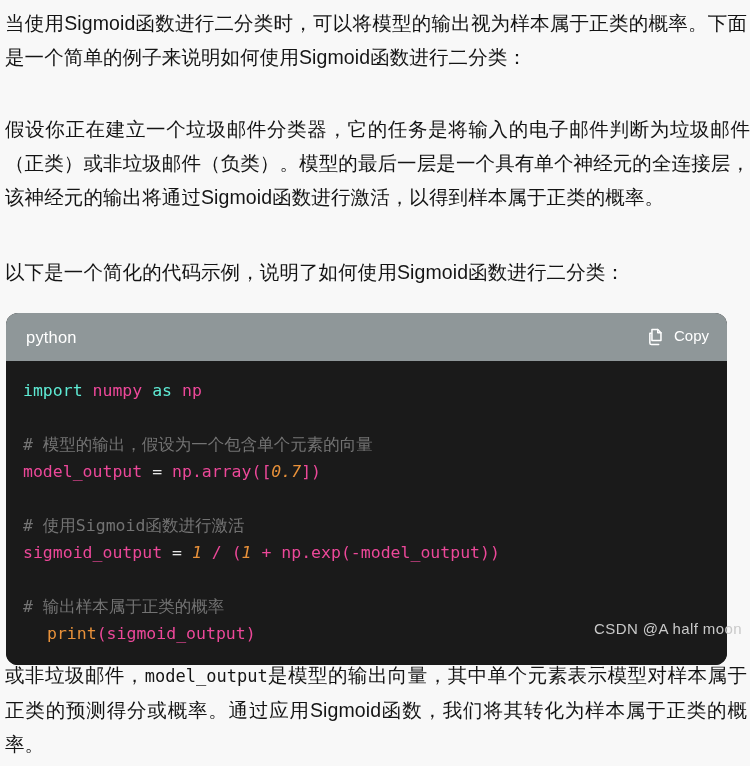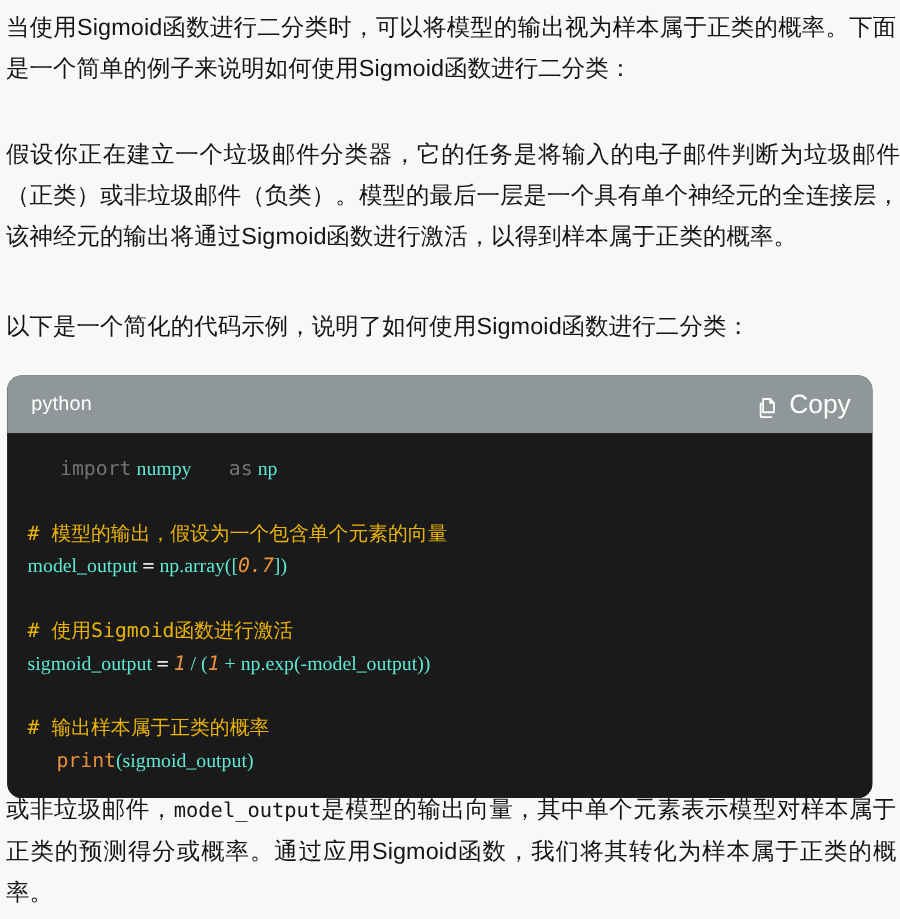"Copy" .copy-btn { align-items: flex-end -> flex-start; font-size: 22px -> 15px }
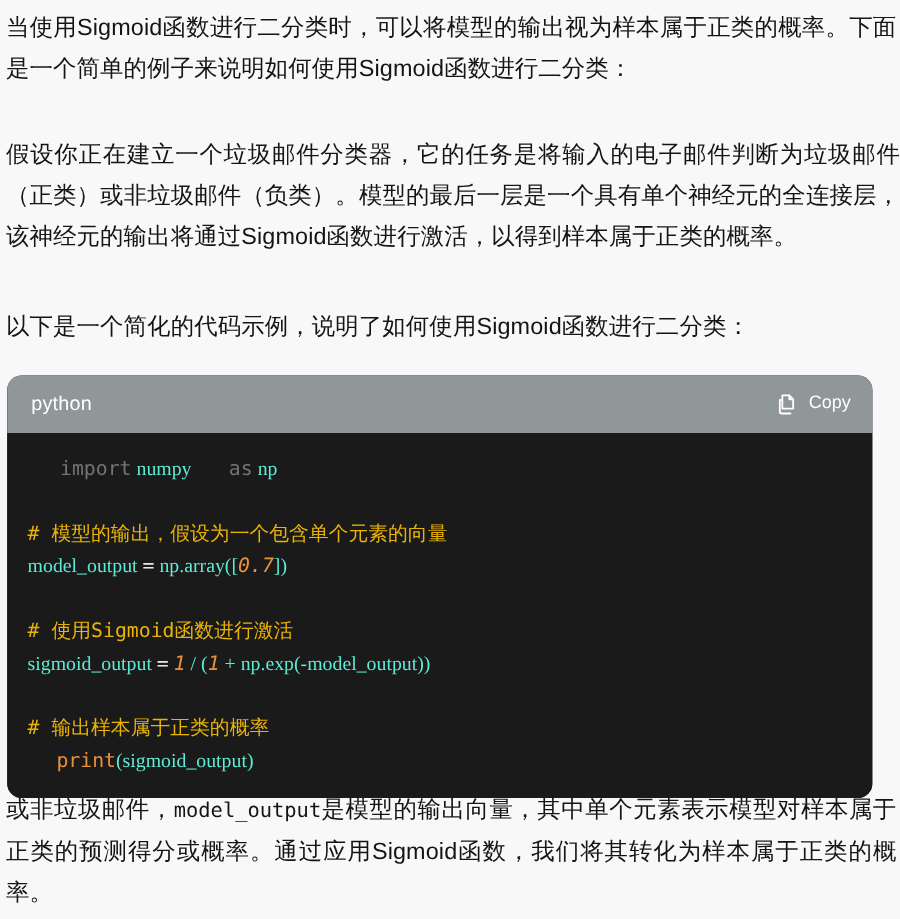"import" .tok-kw { color: #737373 -> #5eead4; margin-left: 27px -> none }
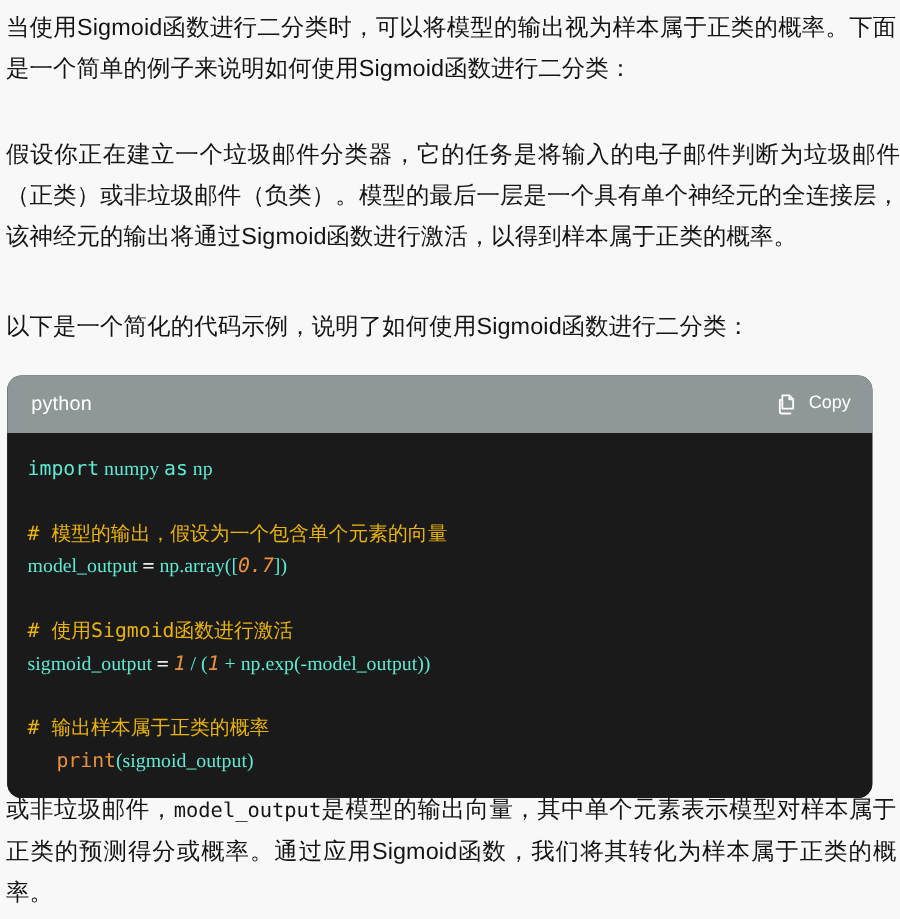"numpy" .tok-plain { color: #5eead4 -> #ec4899; font-family: Liberation Serif, serif -> none }
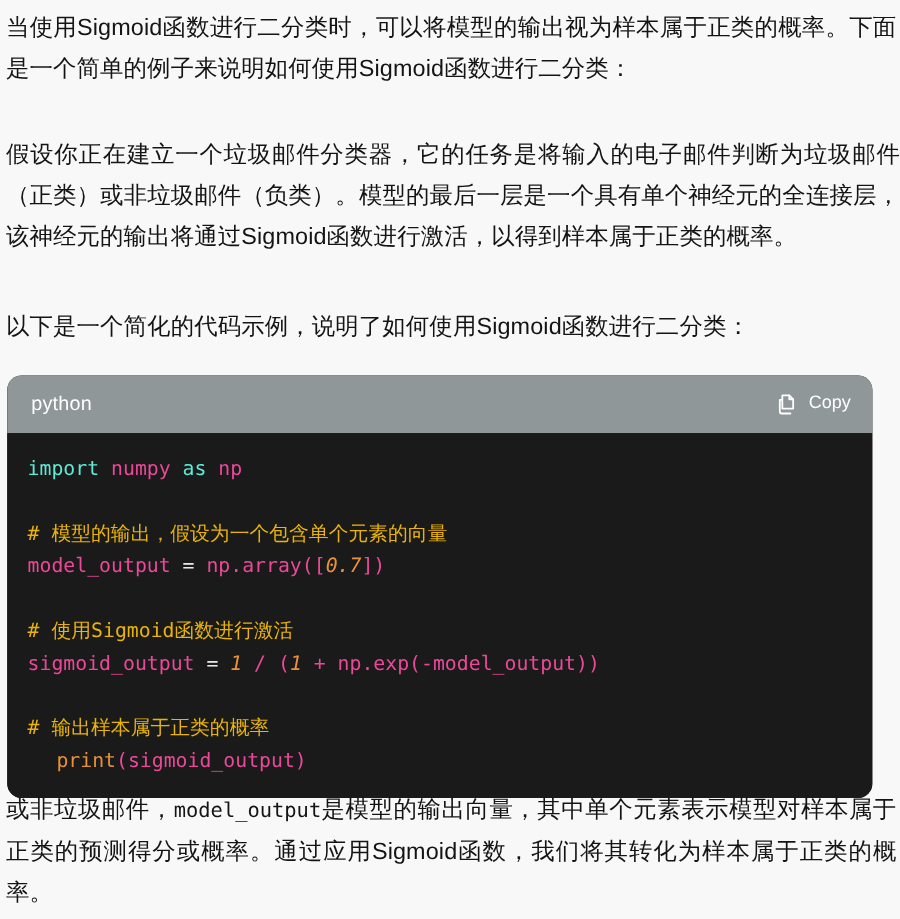"# 模型的输出，假设为一个包含单个元素的向量" .tok-comment { color: #eab308 -> #737373 }
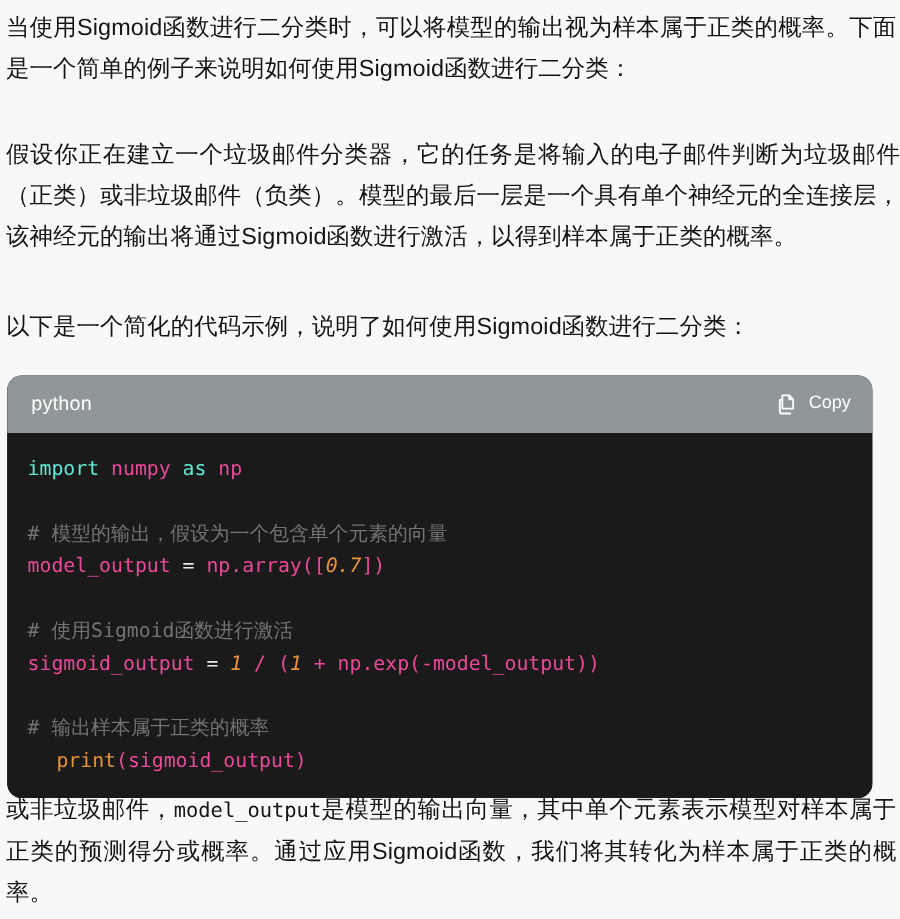"CSDN @A half moon" div.watermark { html: none -> <div>CSDN @A half moon</div> }
